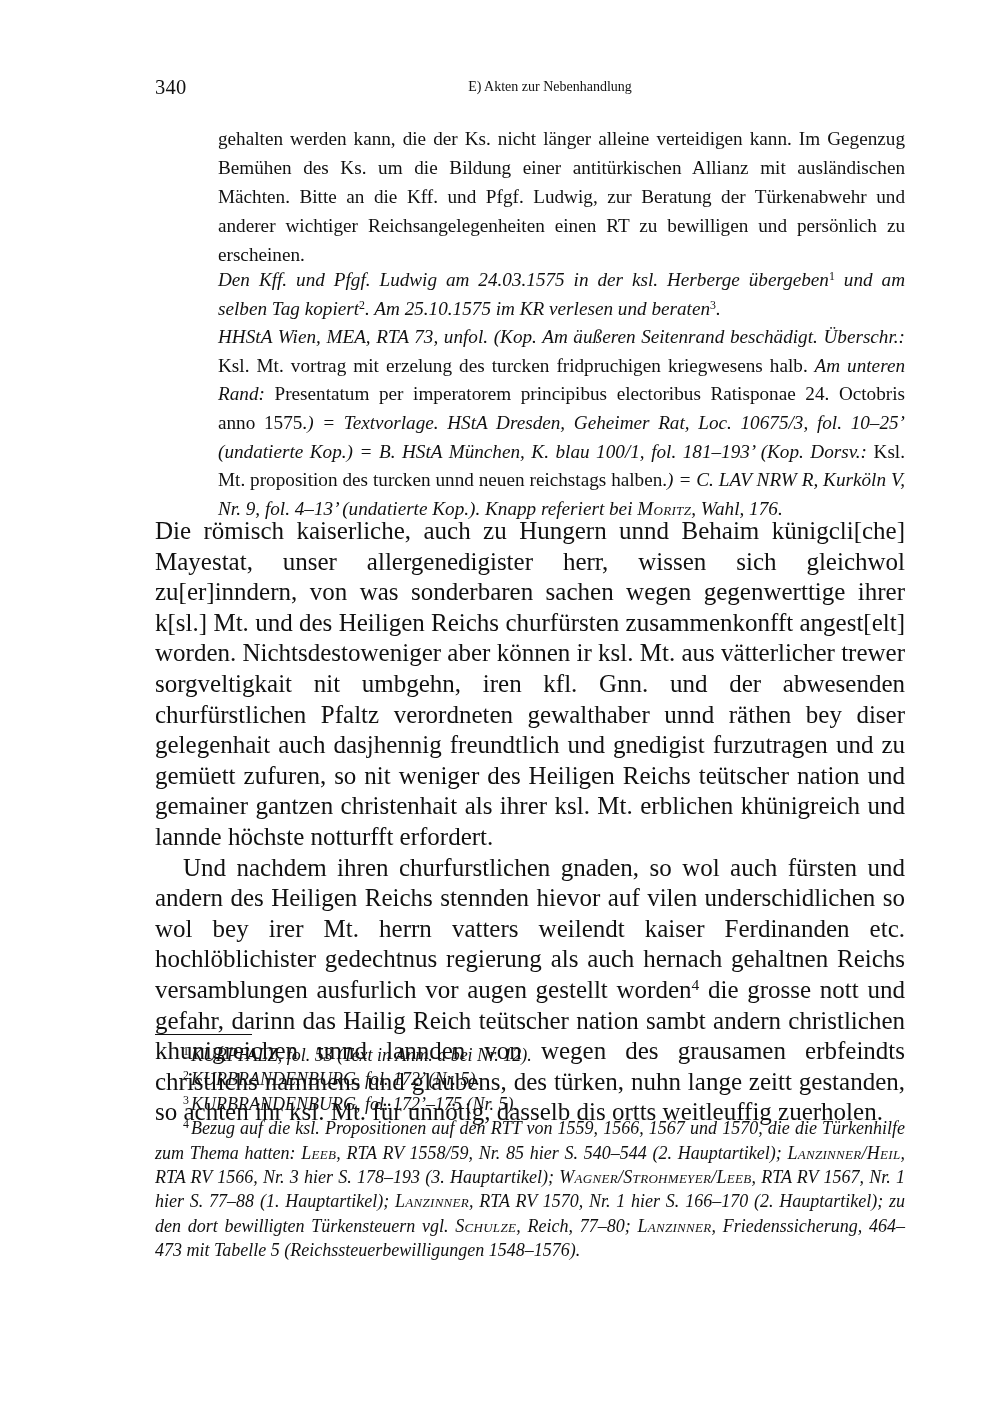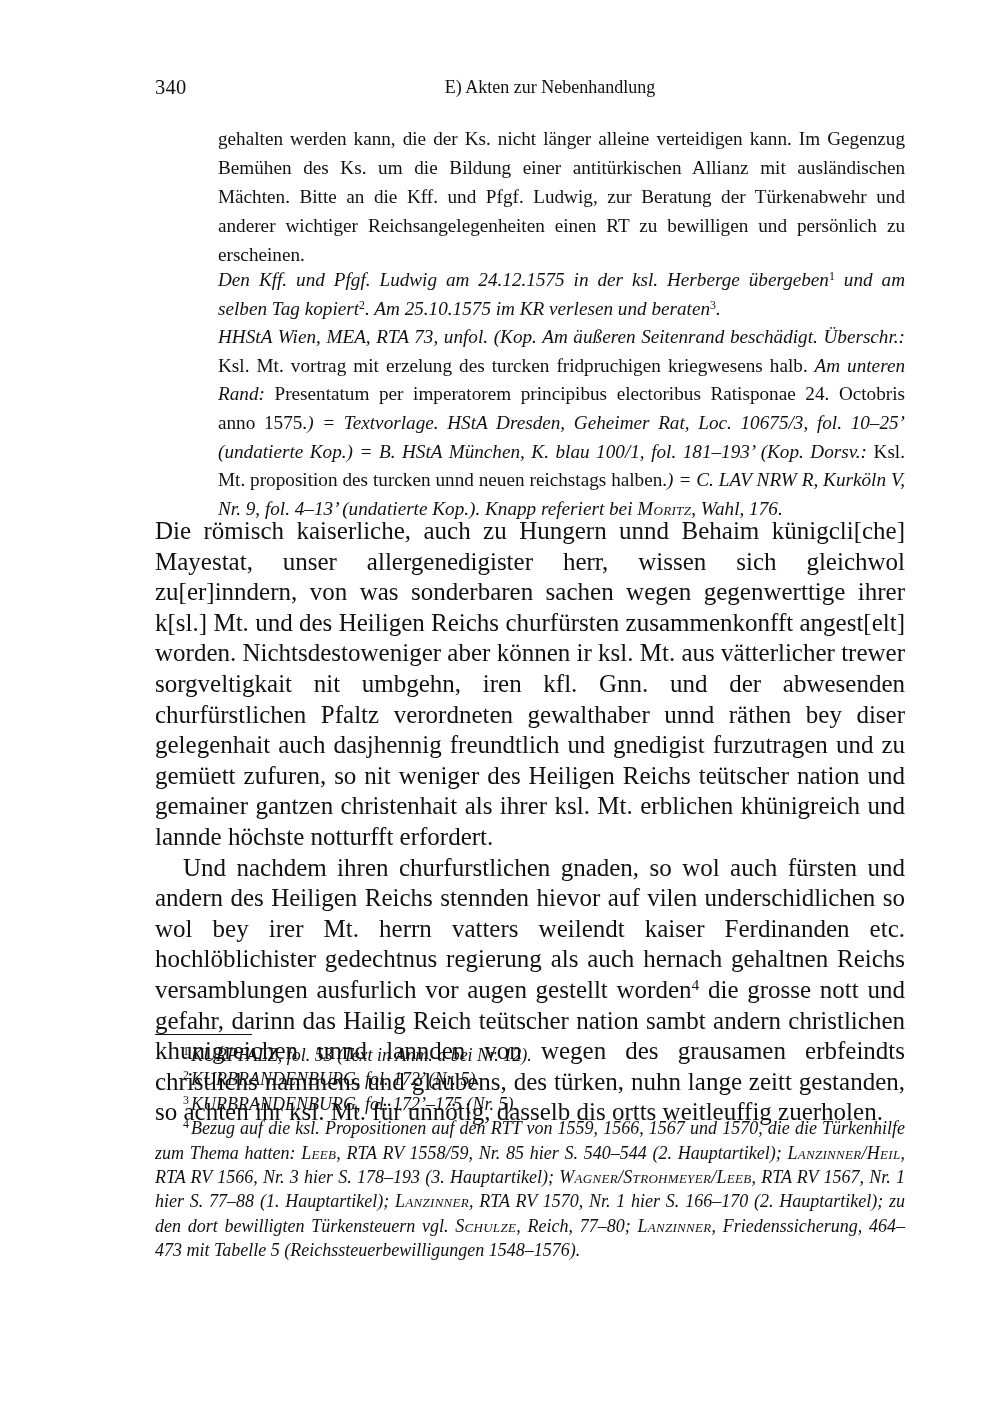"E) Akten zur Nebenhandlung" .runhead .rh-title { font-size: 18px -> 14px }
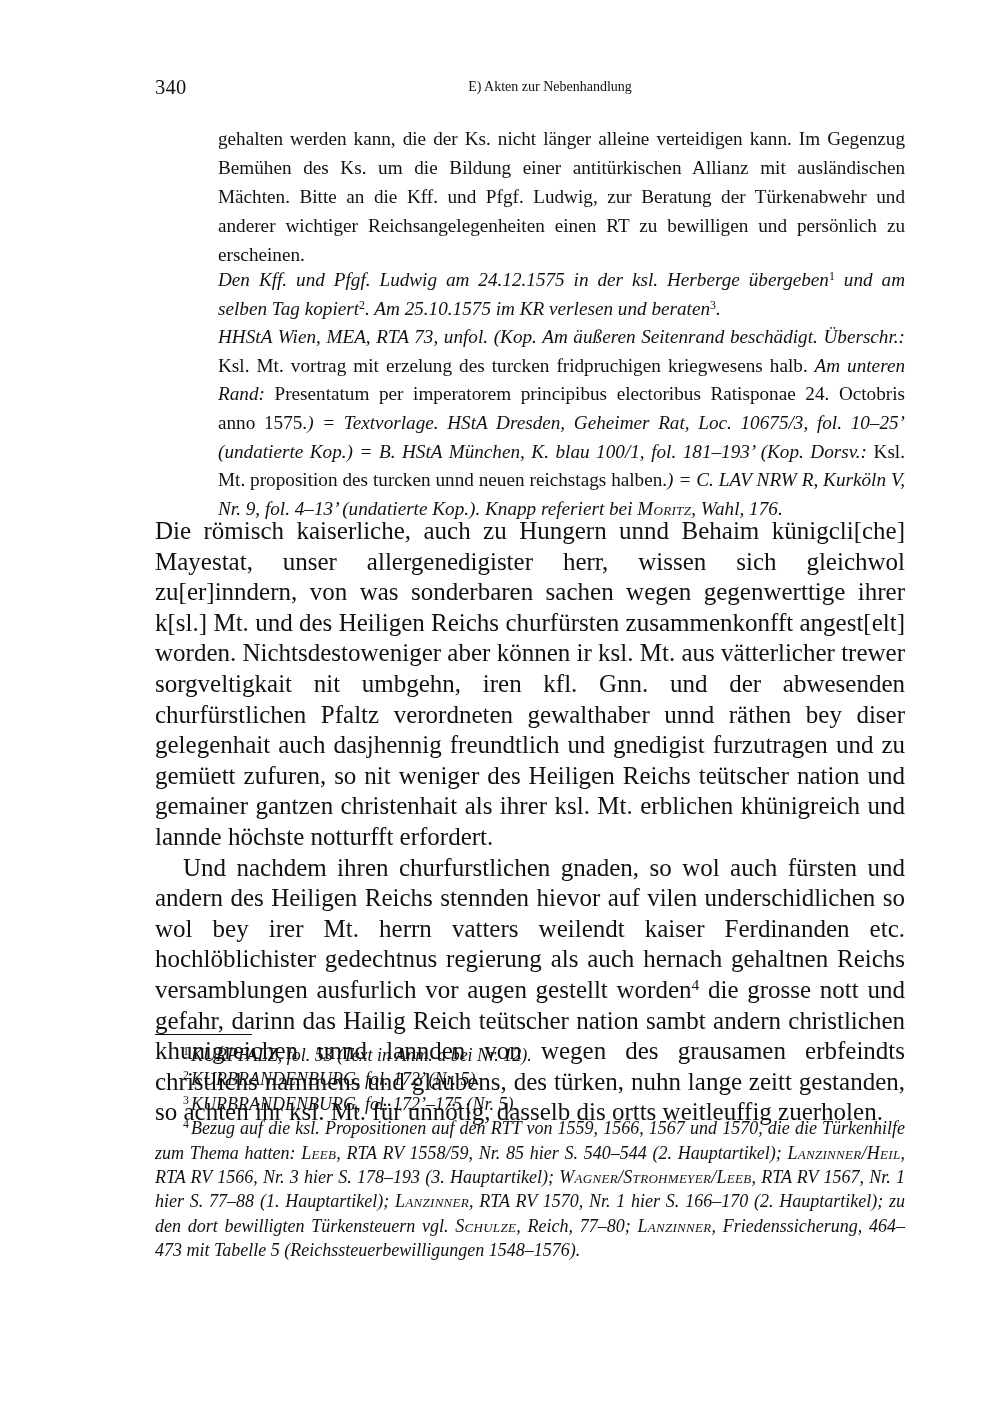"Den Kff. und Pfgf. Ludwig" span.it { text: 24.12.1575 -> 24.03.1575 }
